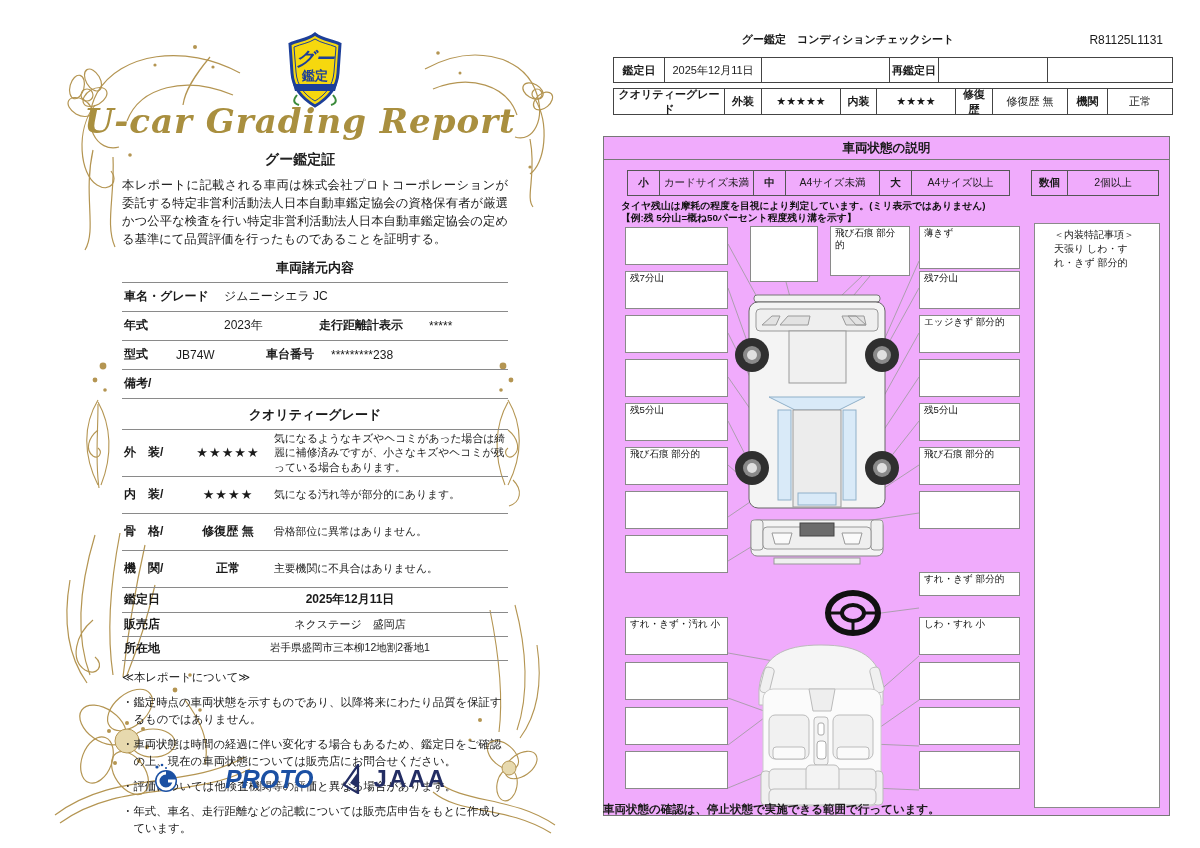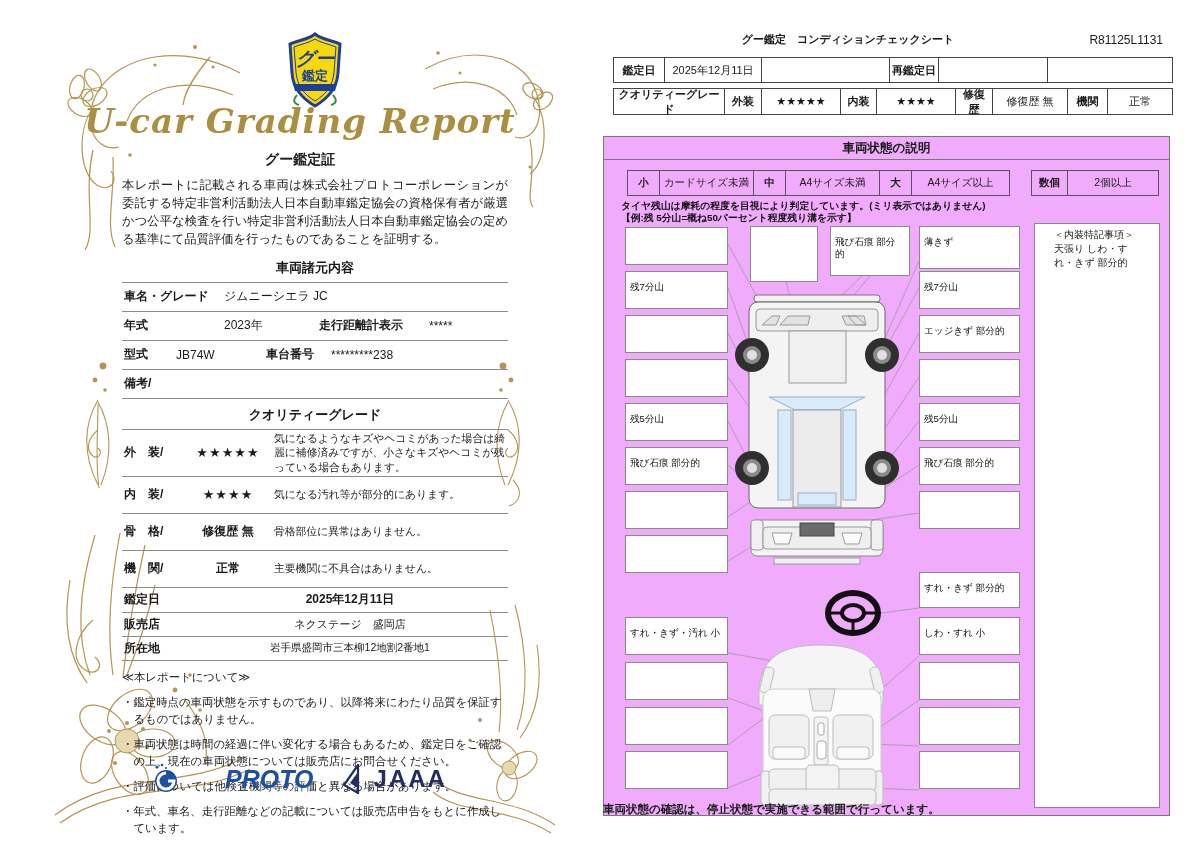"飛び石痕 部分的" .abox { padding: 9px 4px -> 0 4px }
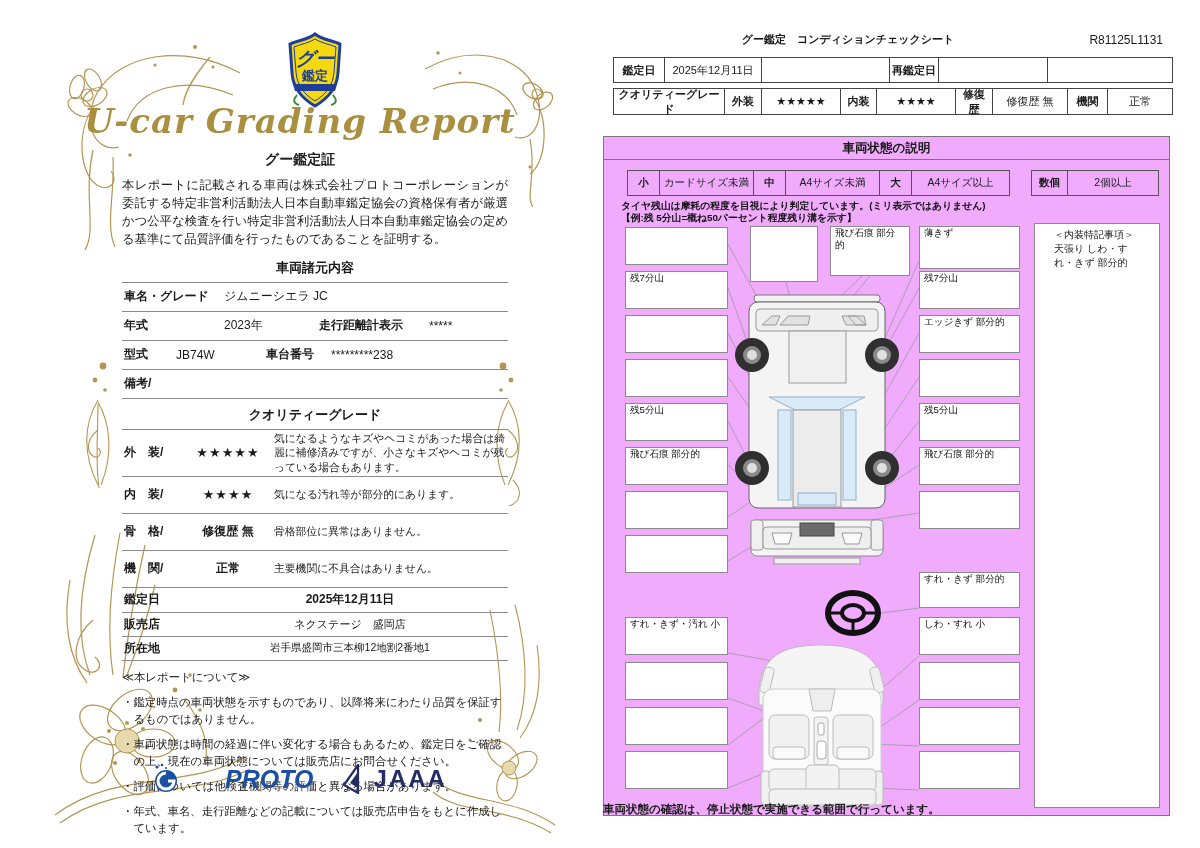"すれ・きず 部分的" div.abox { height: 36px -> 24px }
